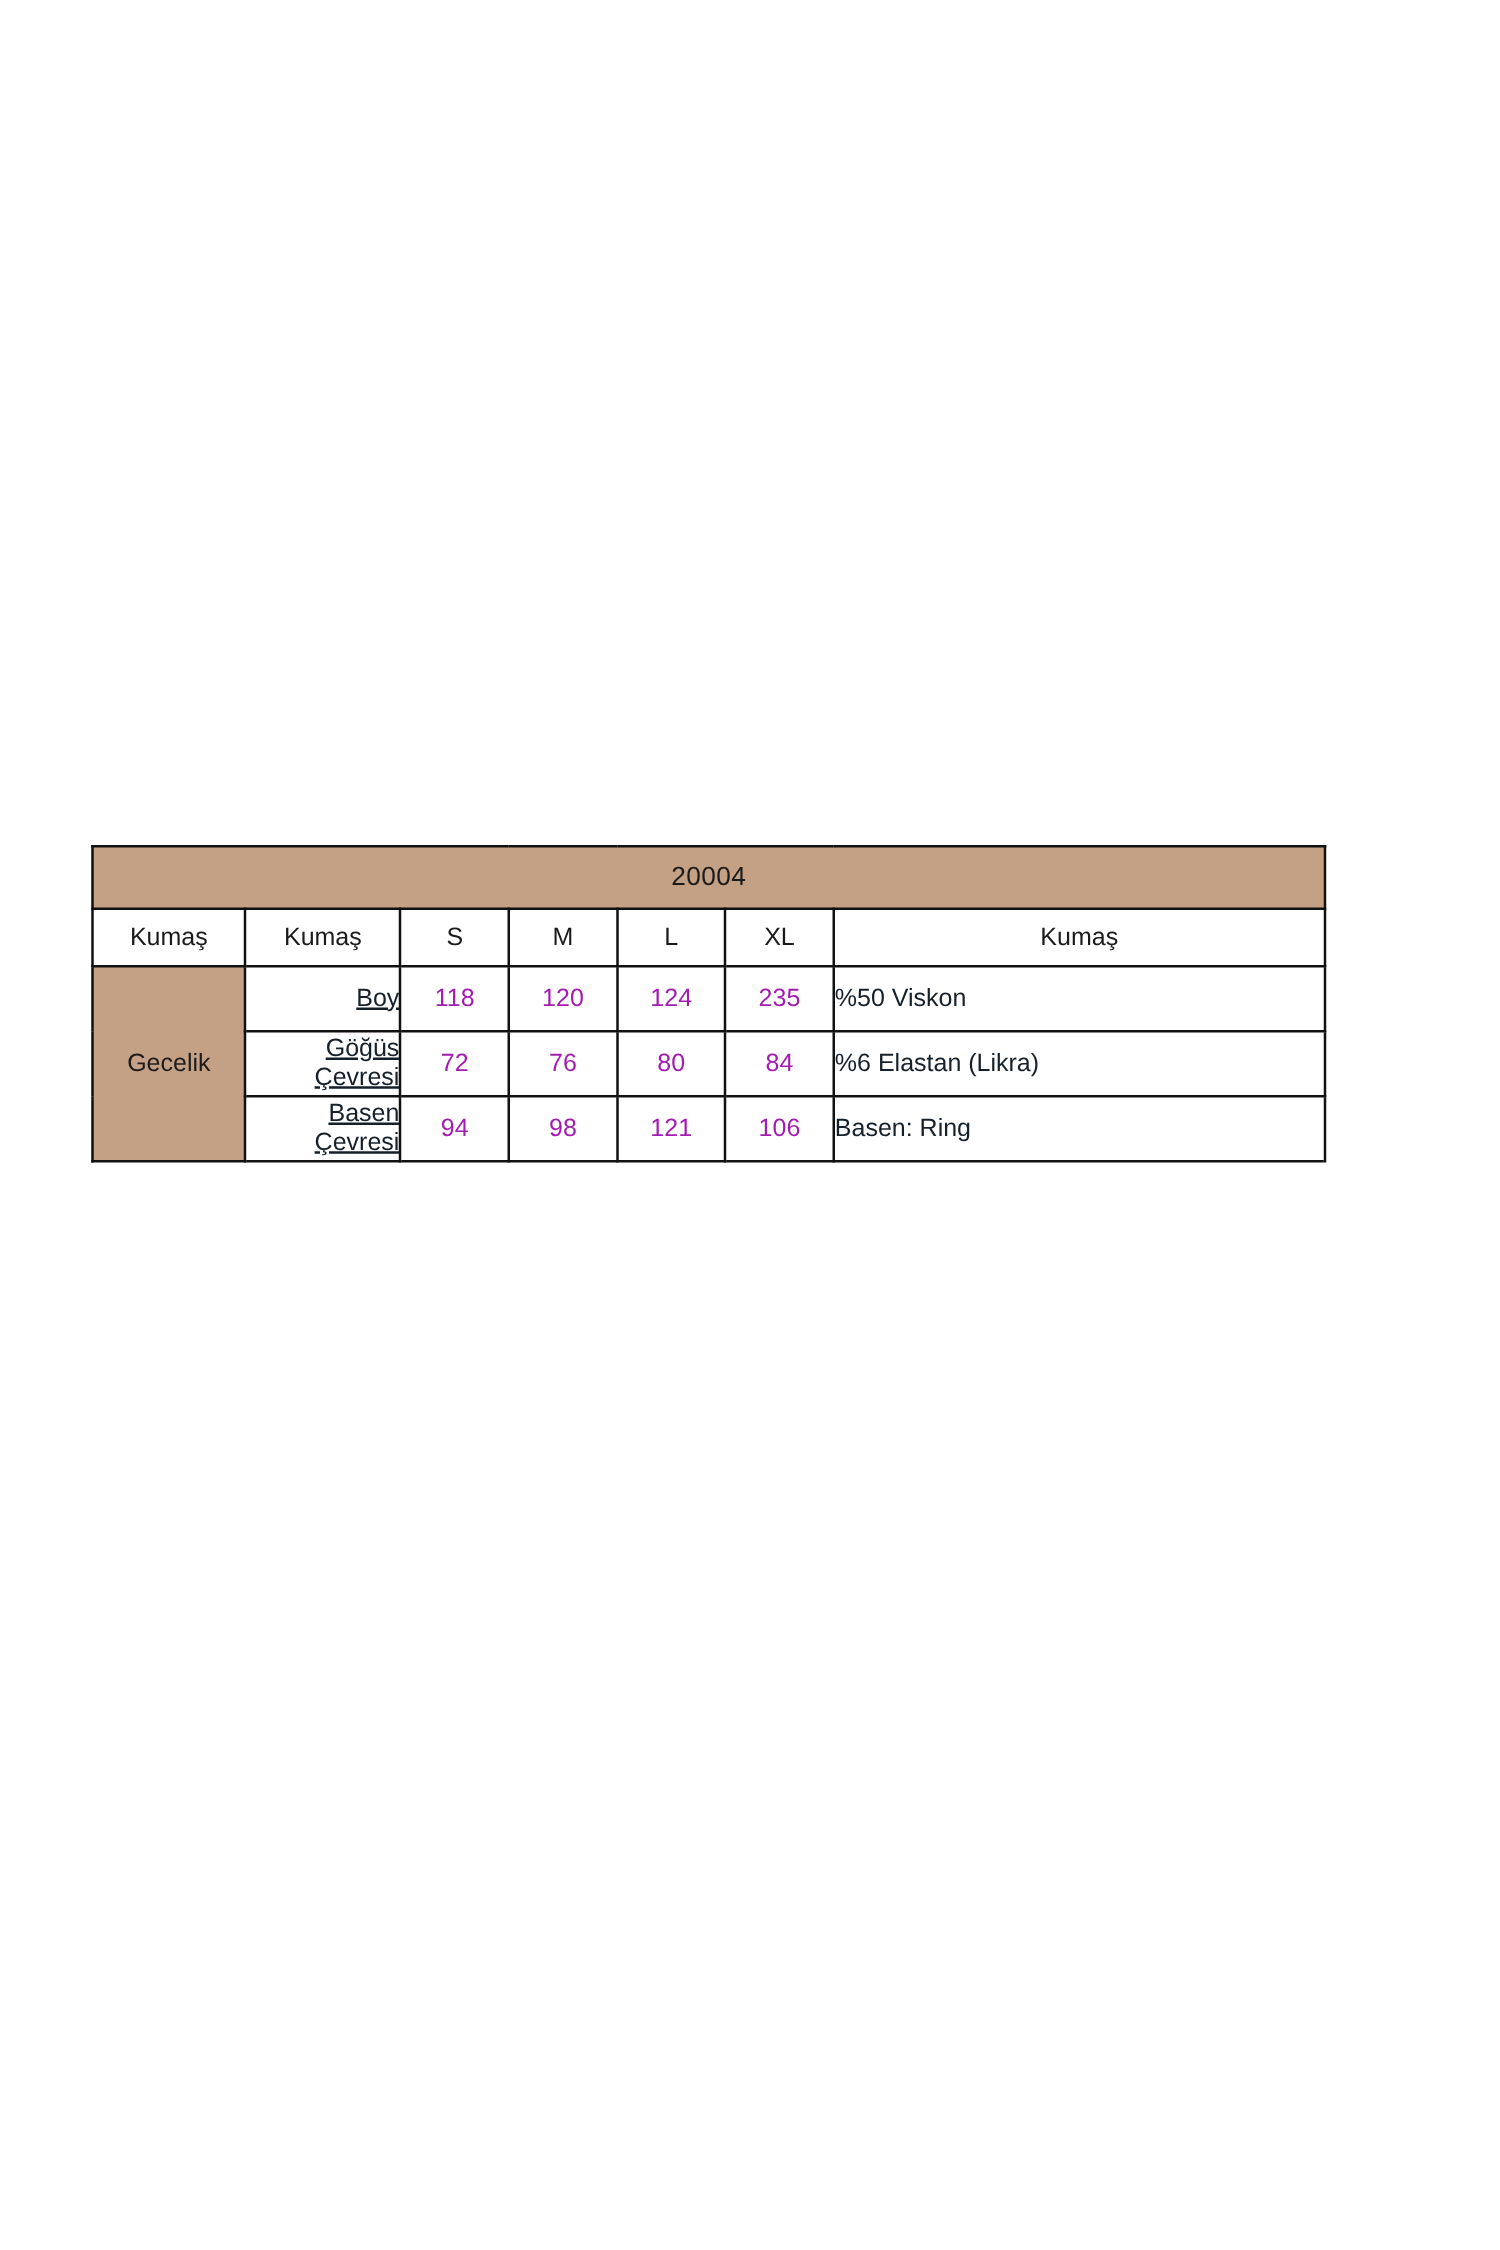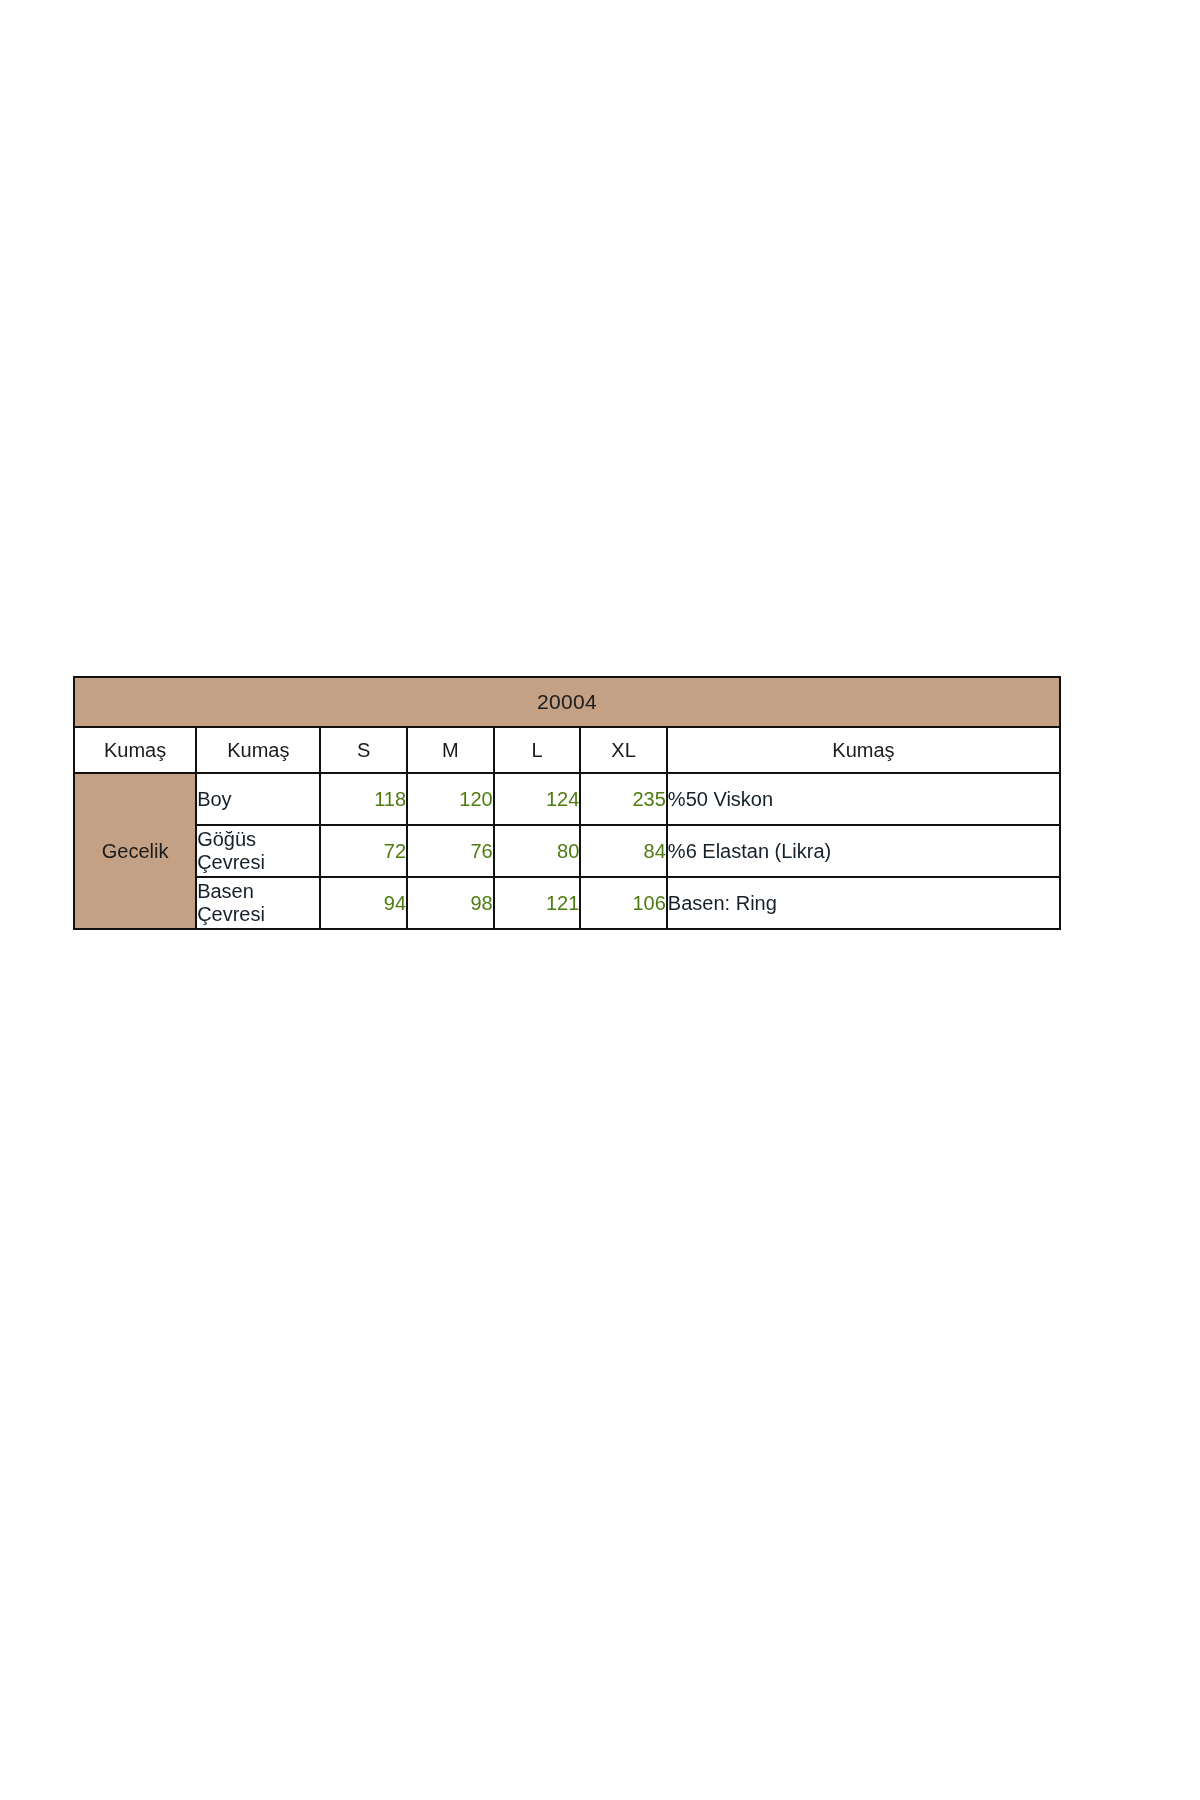"Boy" .meas-cell { text-align: left -> right; text-decoration: none -> underline }
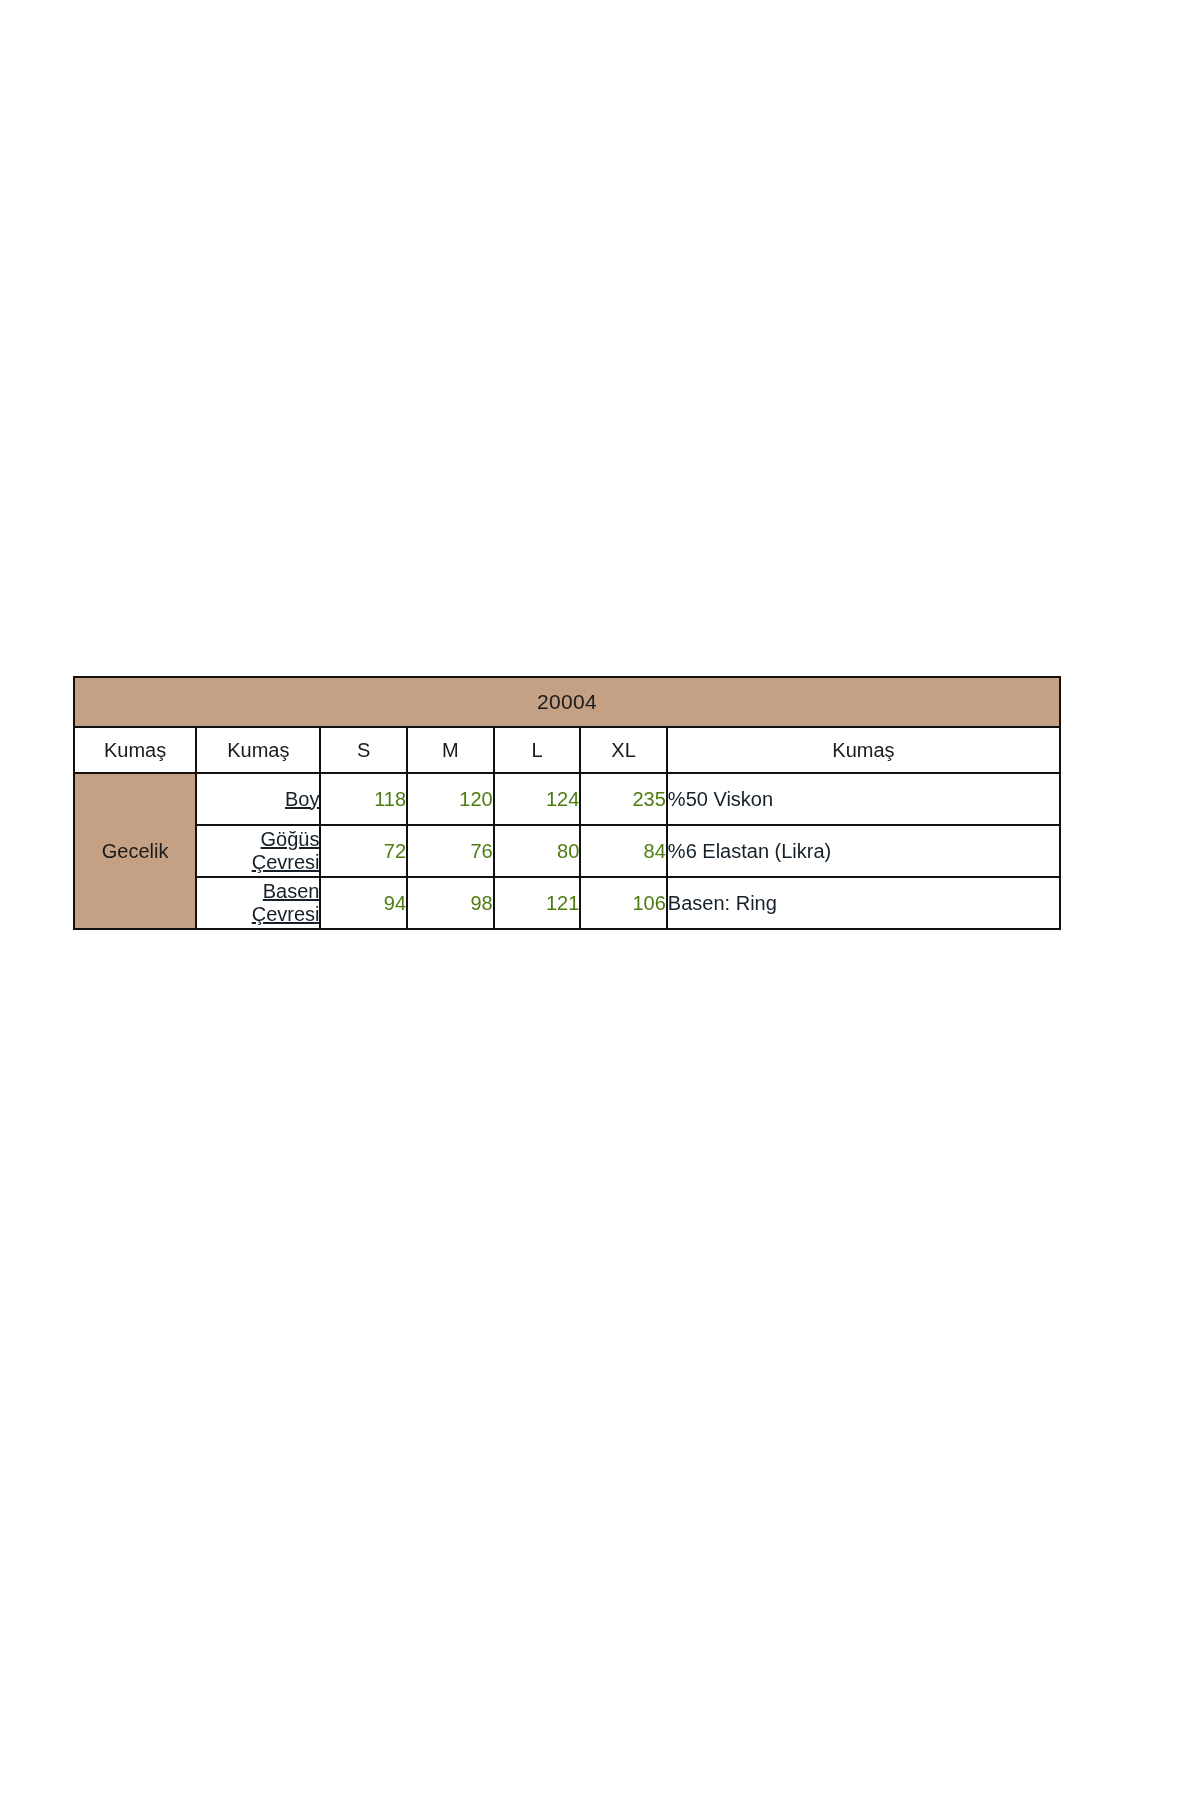"118" .val-cell { color: #4d7c0f -> #a21caf; text-align: right -> center }
